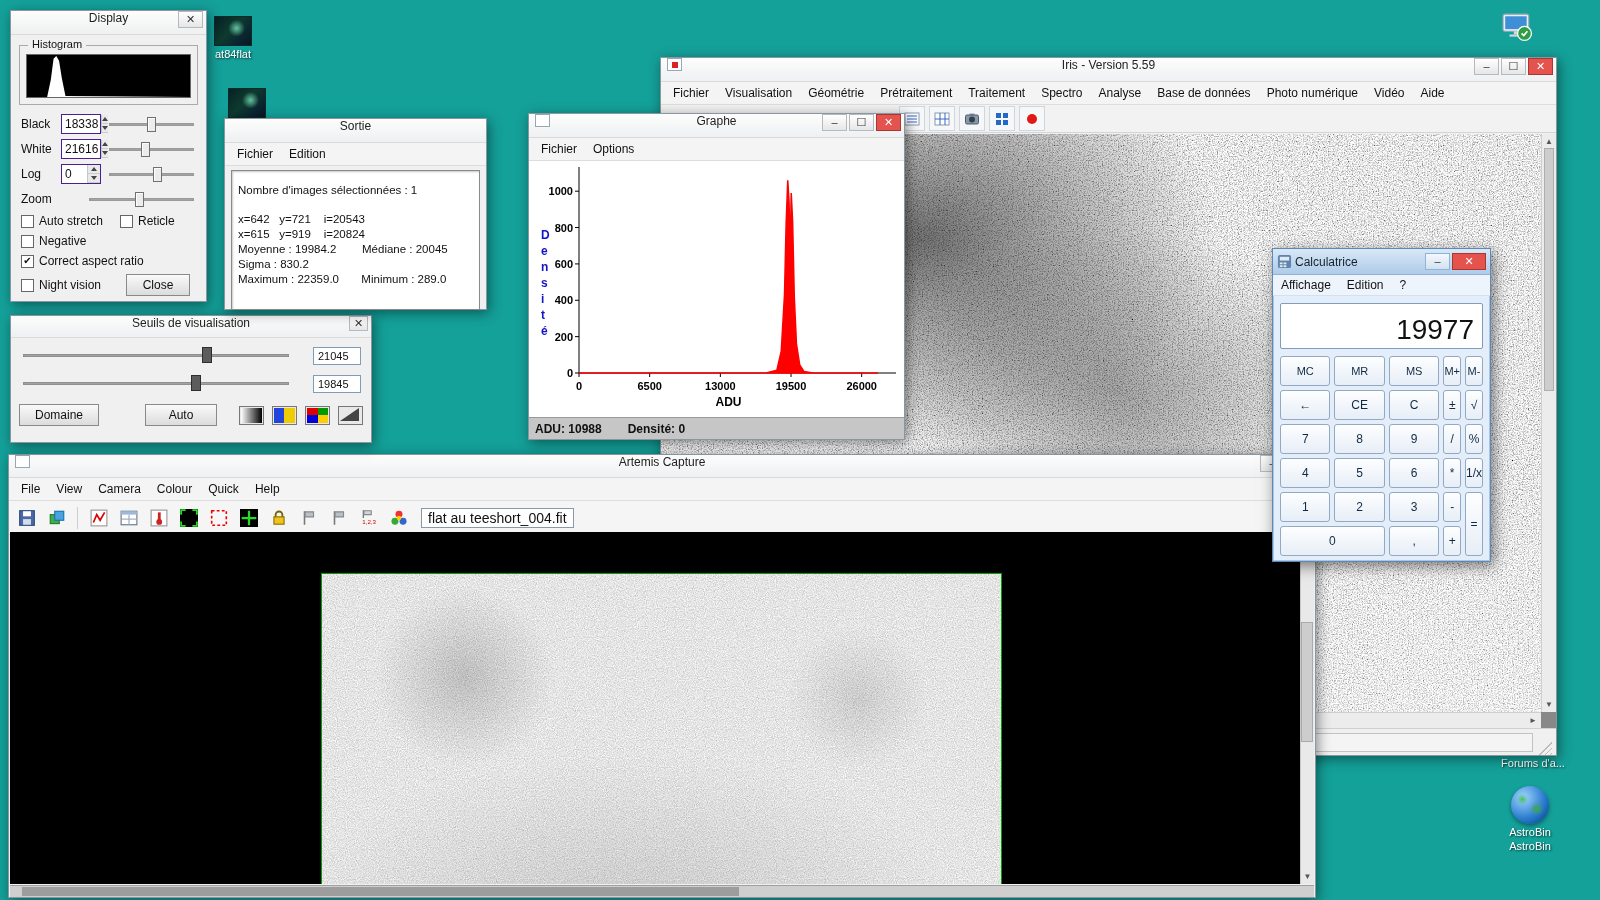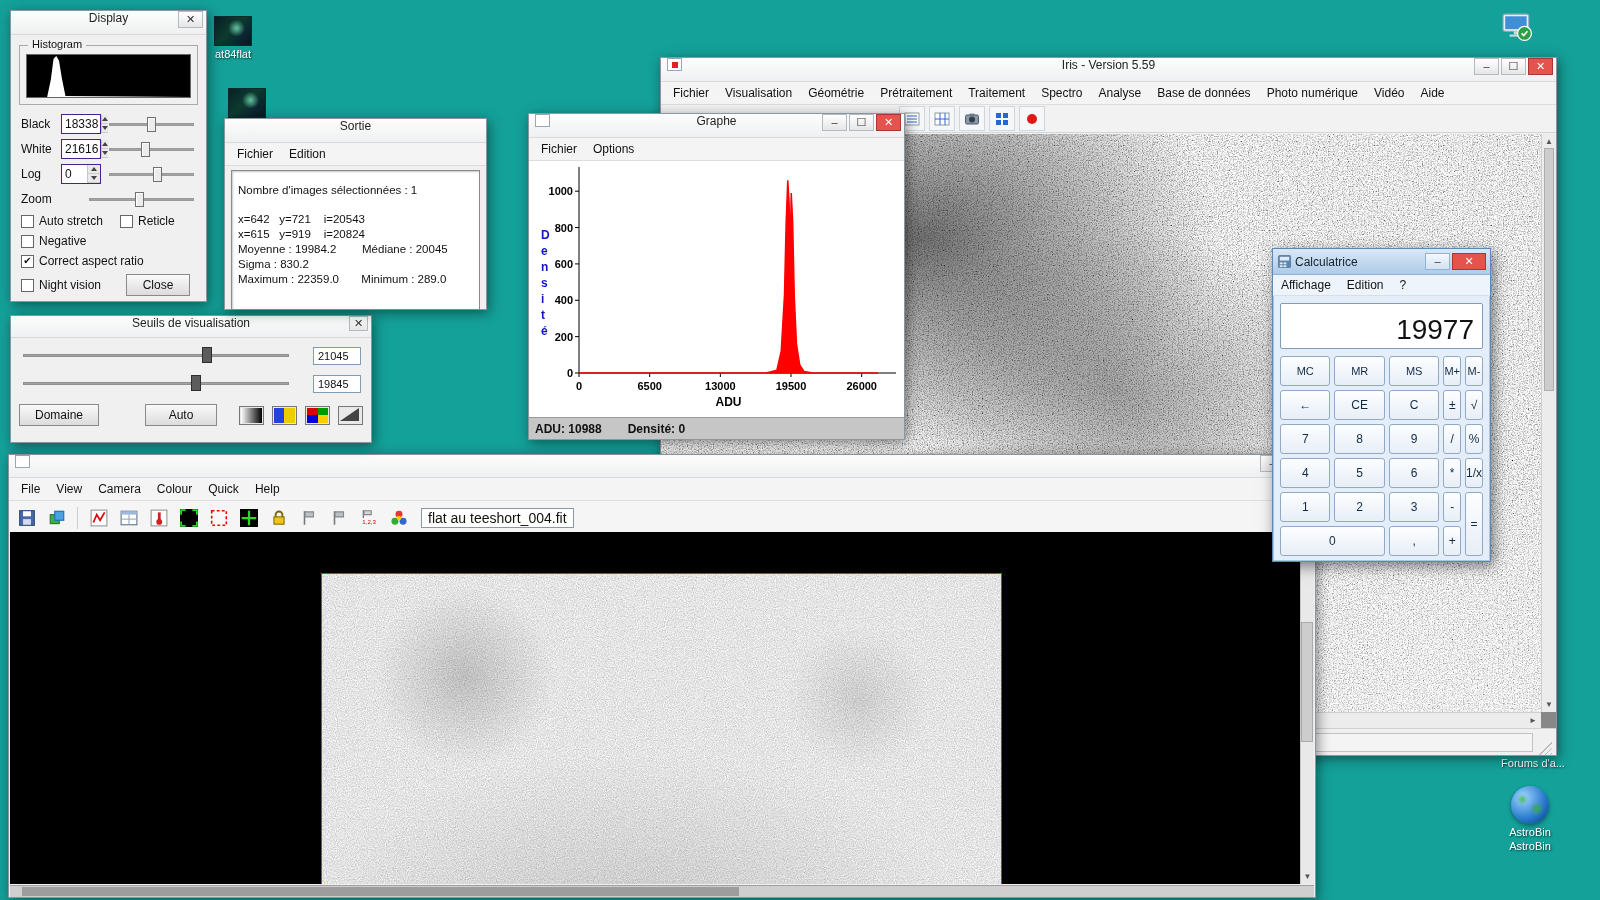"Artemis Capture" span.title-center { html: none -> <span>Artemis Capture</span> }
